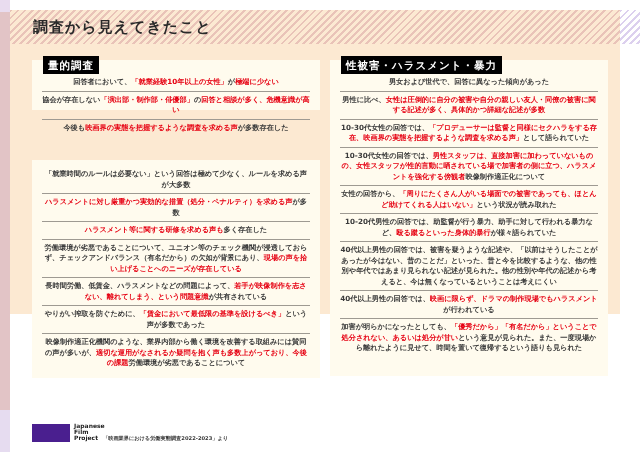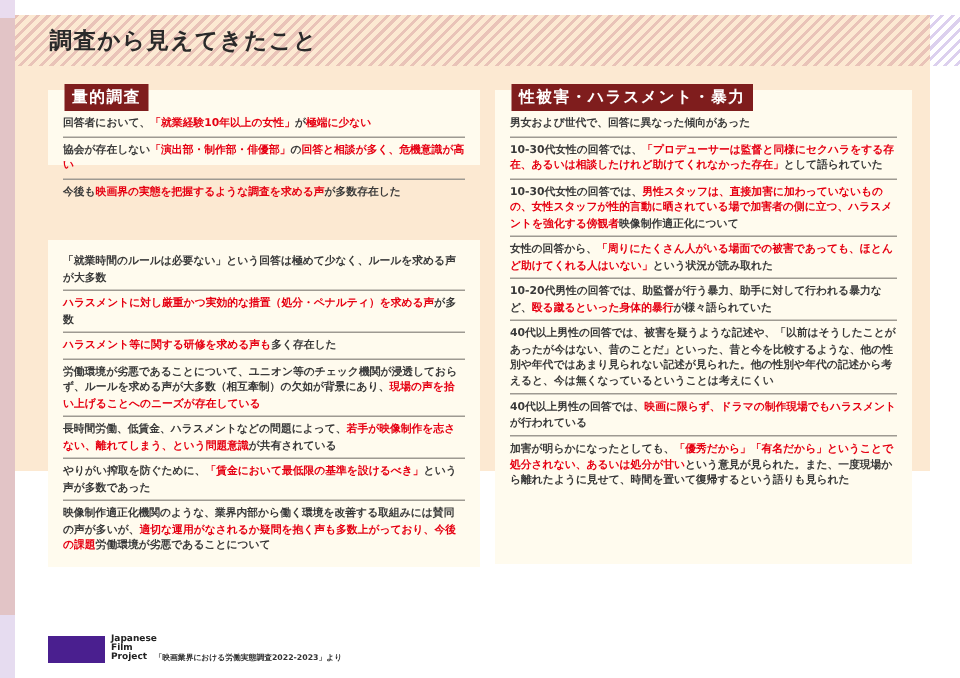"量的調査" .badge { background: #7f1d1d -> #000000 }
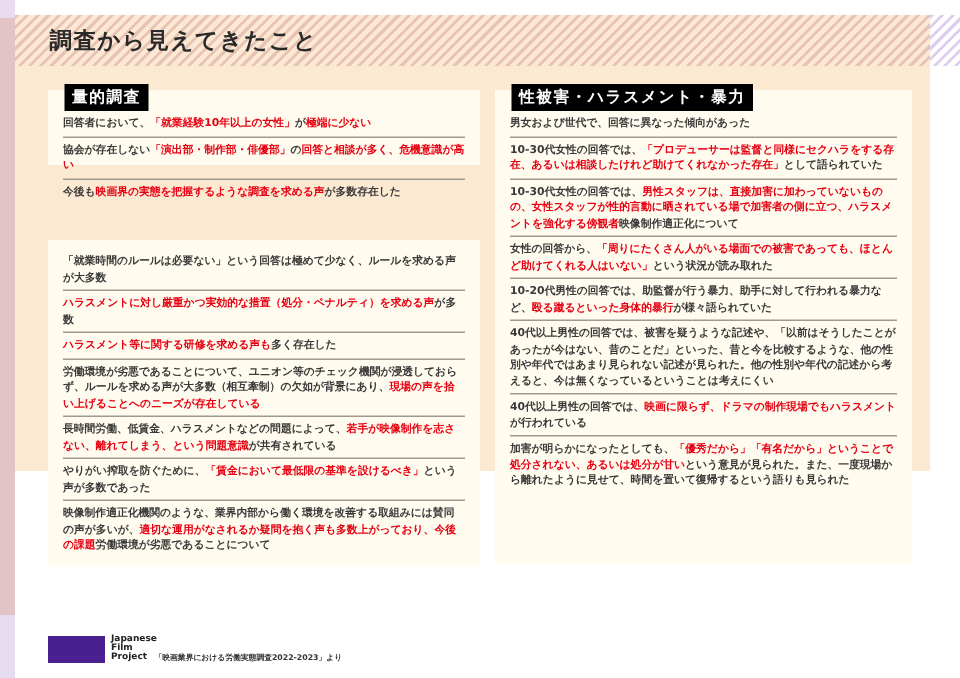"回答者において、「就業経験10年以上の女性」が極端に少ない" .list { text-align: none -> center }
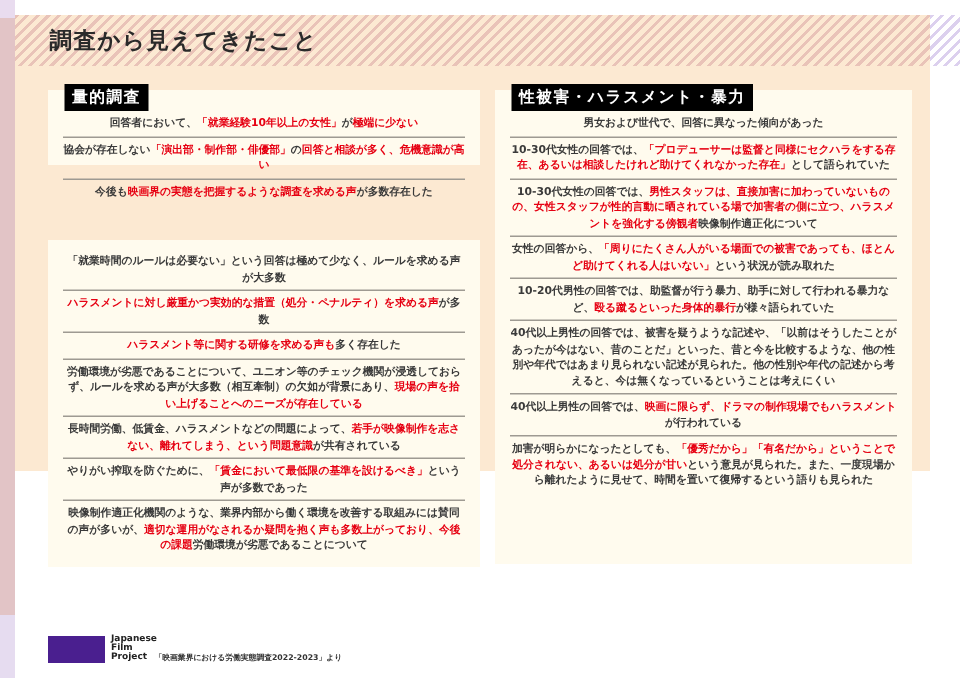"男性に比べ、女性は圧倒的に自分の被害や自分の親しい友人・同僚の被害に関する記述が" div.item { html: none -> <div><span>男性に比べ、</span><span>女性は圧倒的に自分の被害や自分の親しい友人・同僚の被害に関する記述が多く、具体的かつ詳細な記述が多数</span></div> }
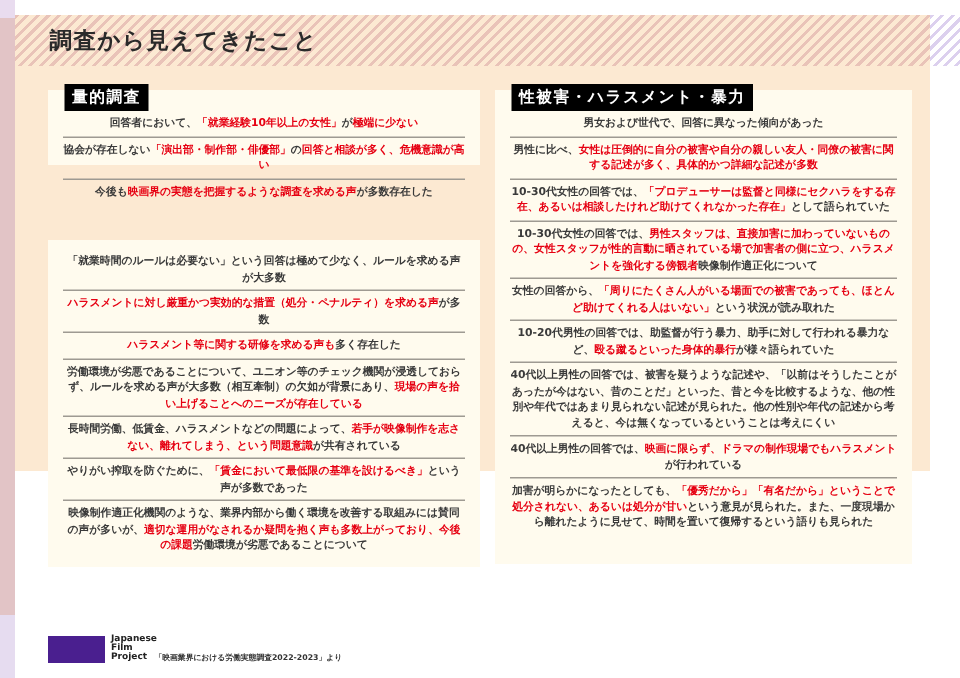"「プロデューサーは監督と同様にセクハラをする存在、あるいは相談したけれど助けてく" span.r { text: あるいは相談したけれど助けてくれなかった存在 -> 映画界の実態を把握するような調査を求める声 }
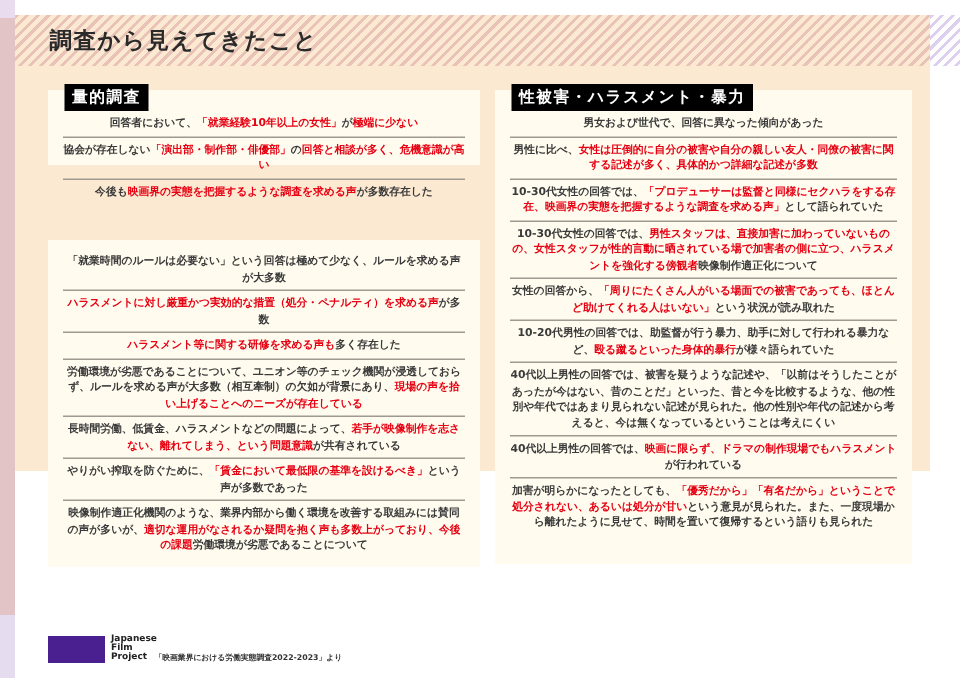"労働環境が劣悪であることについて、ユニオン等のチェック機関が浸透しておらず、ルー" span { text: ルールを求める声が大多数（相互牽制 -> チェックアンドバランス（有名だから }
